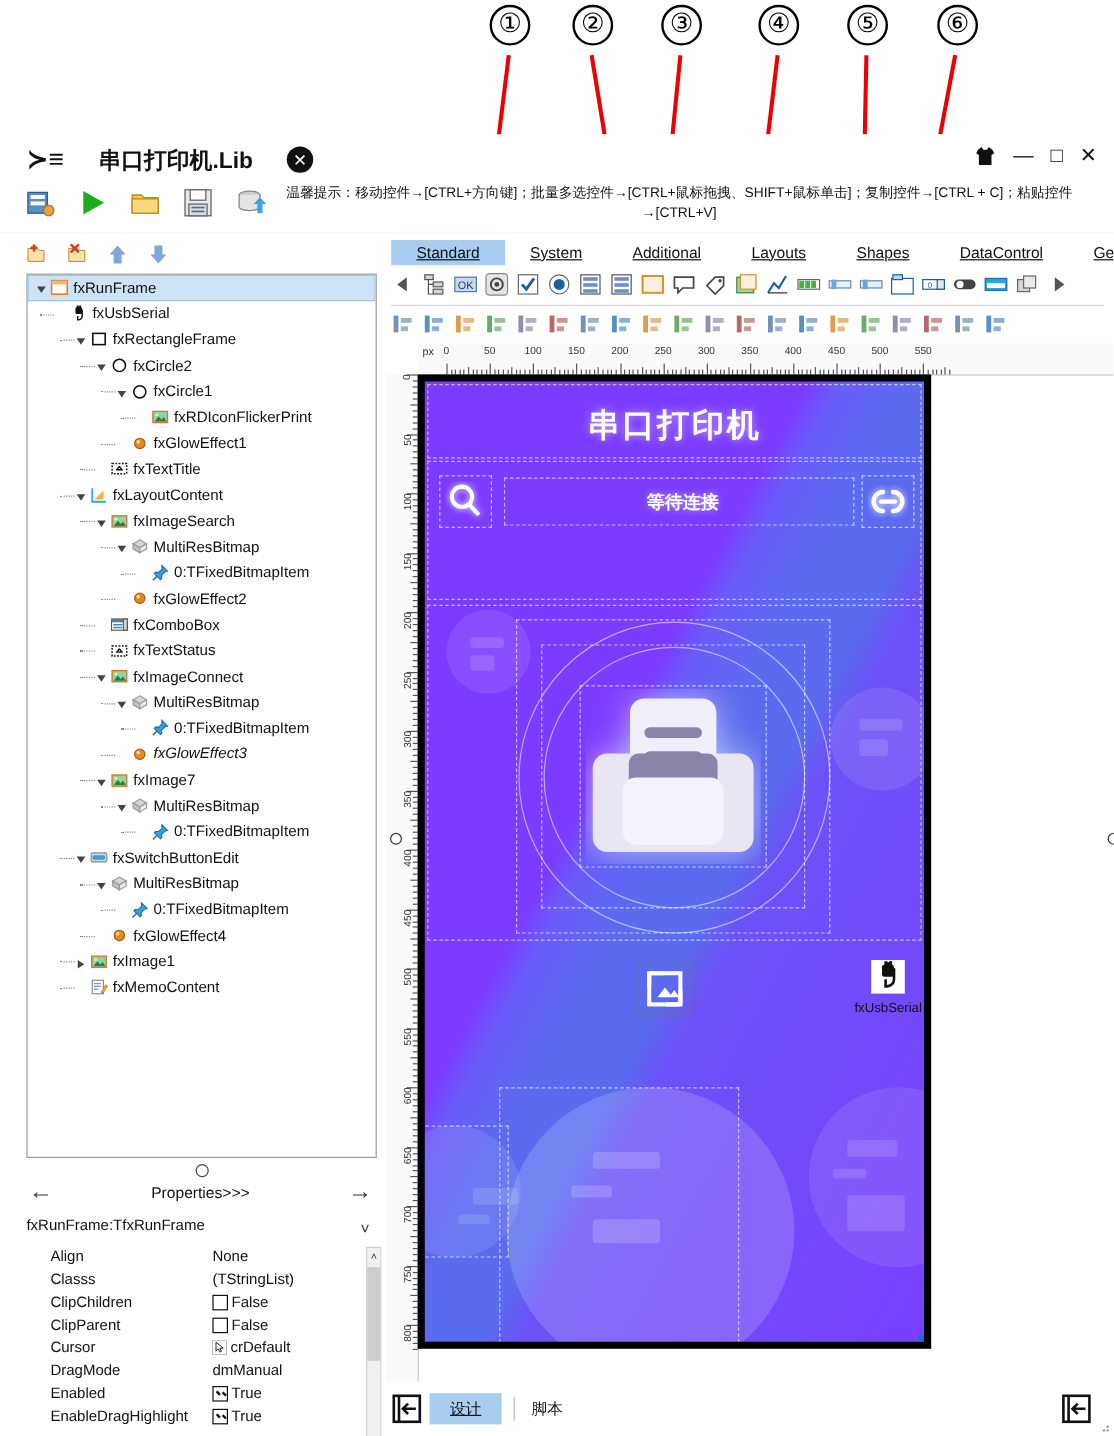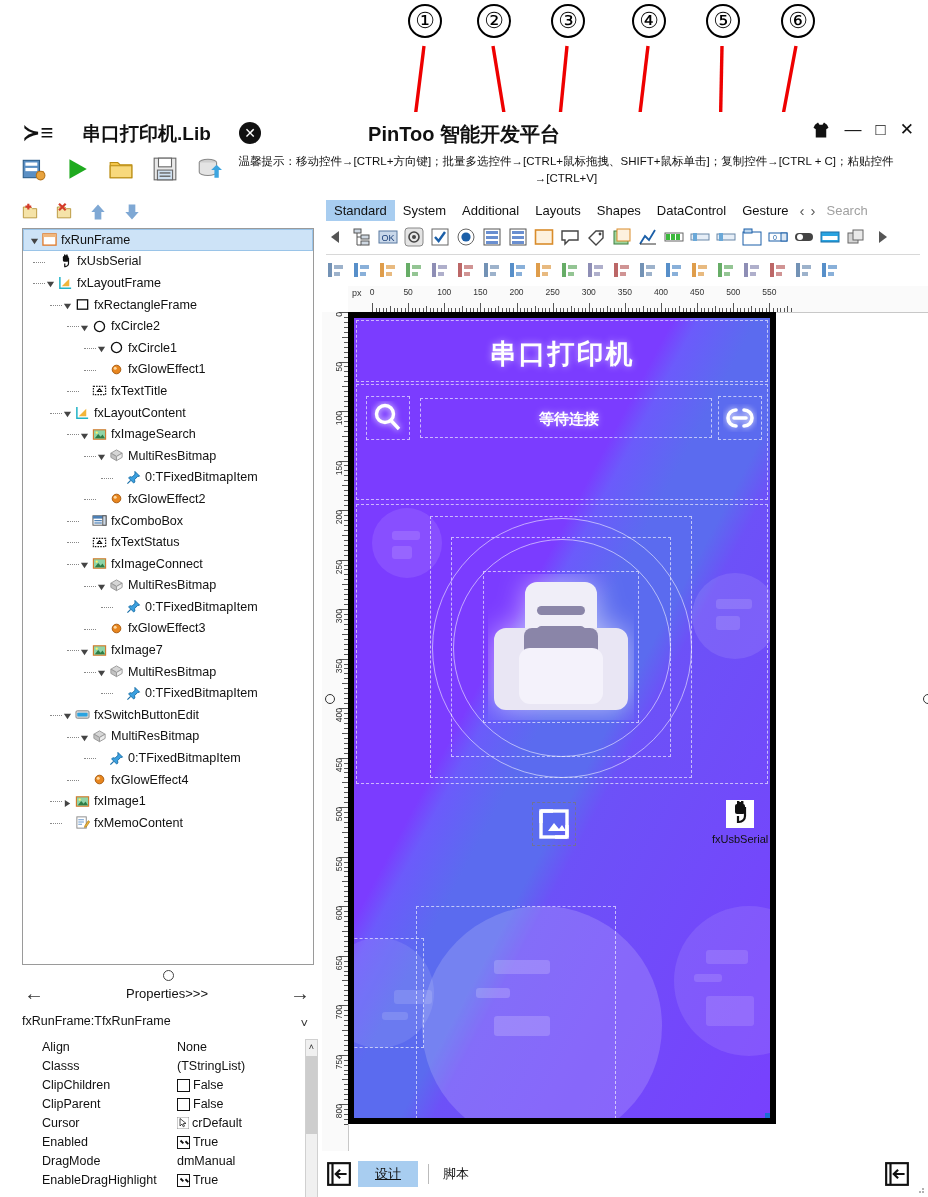"PinToo 智能开发平台" div.app-title { html: <div>PinToo 智能开发平台</div> -> none }
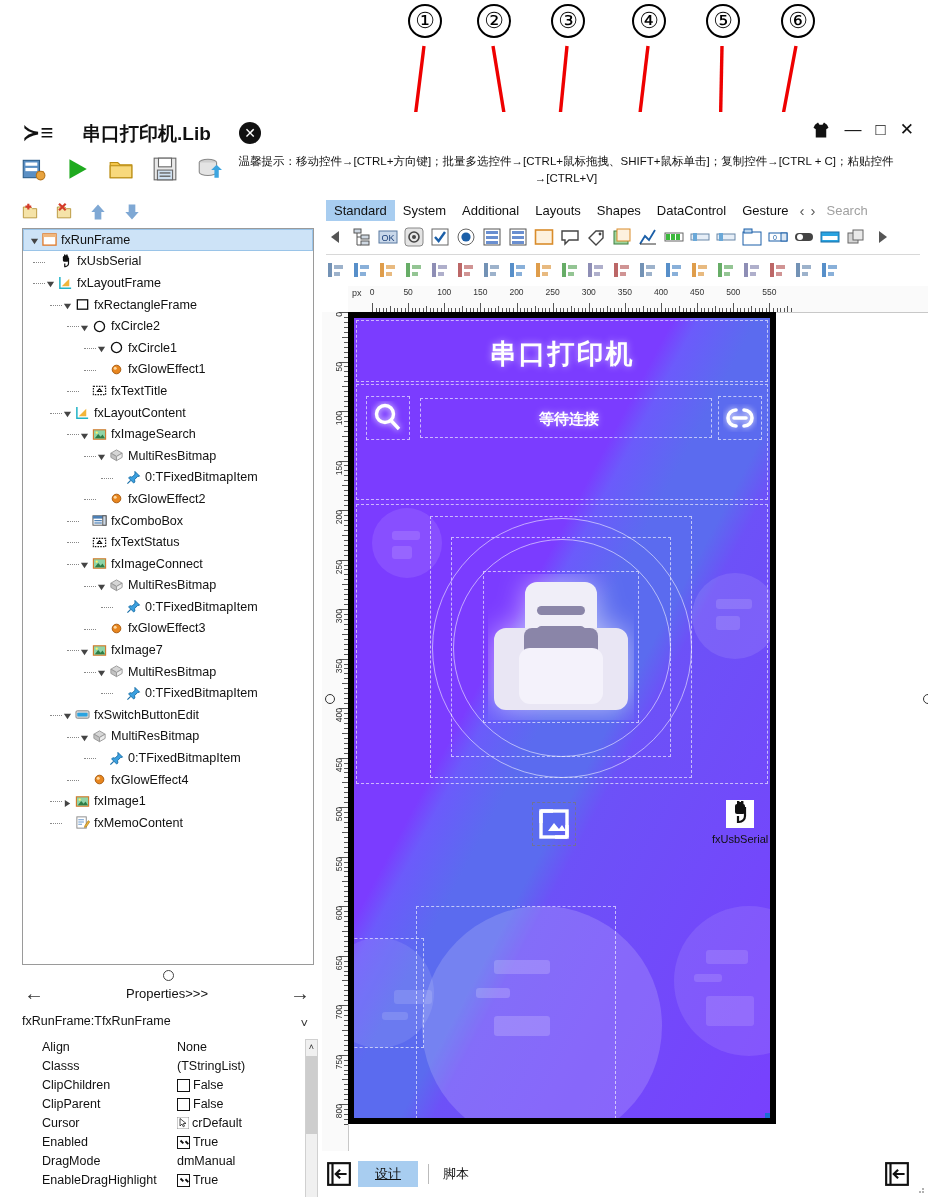"Standard" .ptab { padding: 3px 8px -> 3px 21px; text-decoration: none -> underline }
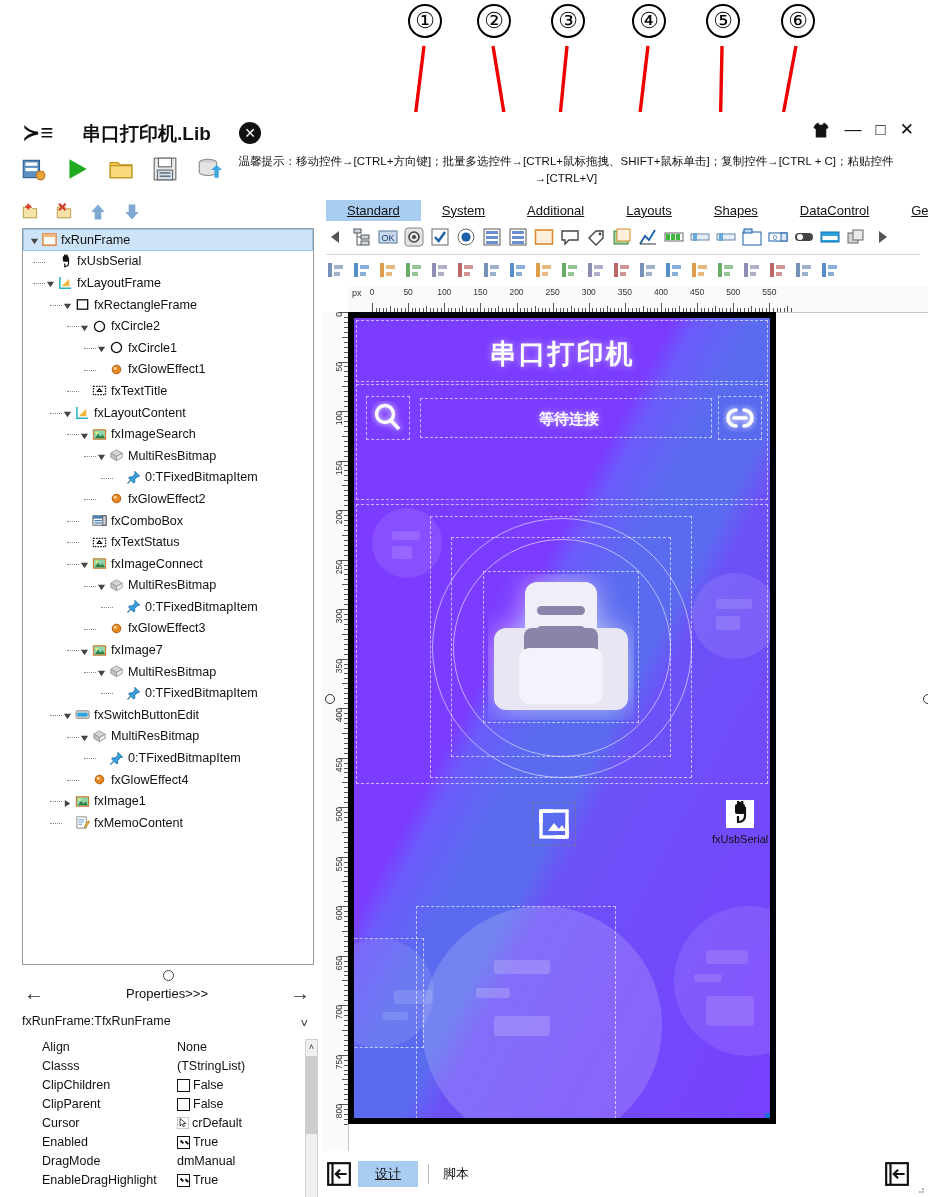"fxLayoutFrame" div.tnode { html: <div> <span></span> <span><svg> <path></path> </svg></span> <span><svg> <path></path> <path></path> </svg></span> <span>fxLayoutFrame</span> </div> -> none }
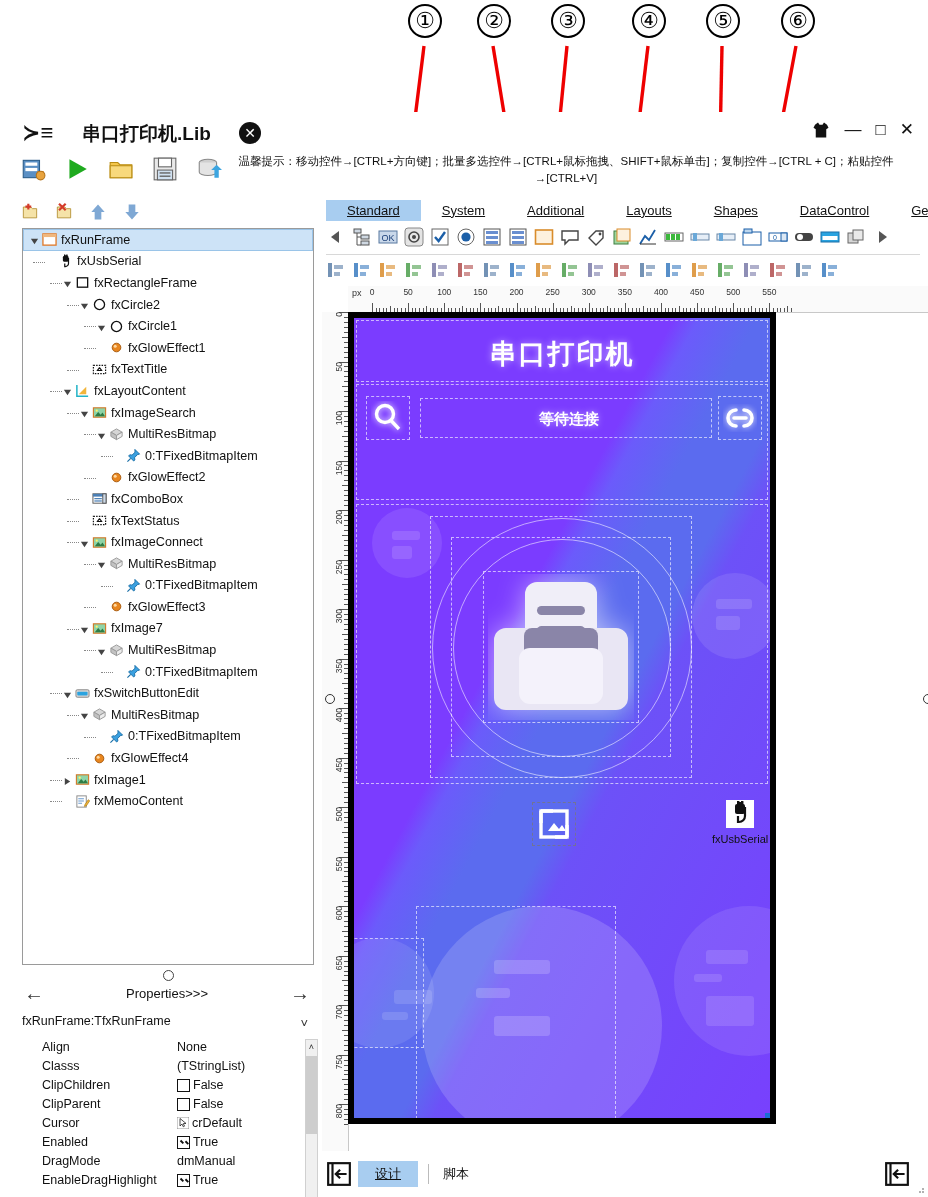"fxRDIconFlickerPrint" div.tnode { html: none -> <div> <span></span> <span></span> <span><svg> <rect></rect> <path></path> <circle></circle> </svg></span> <span>fxRDIconFlickerPrint</span> </div> }
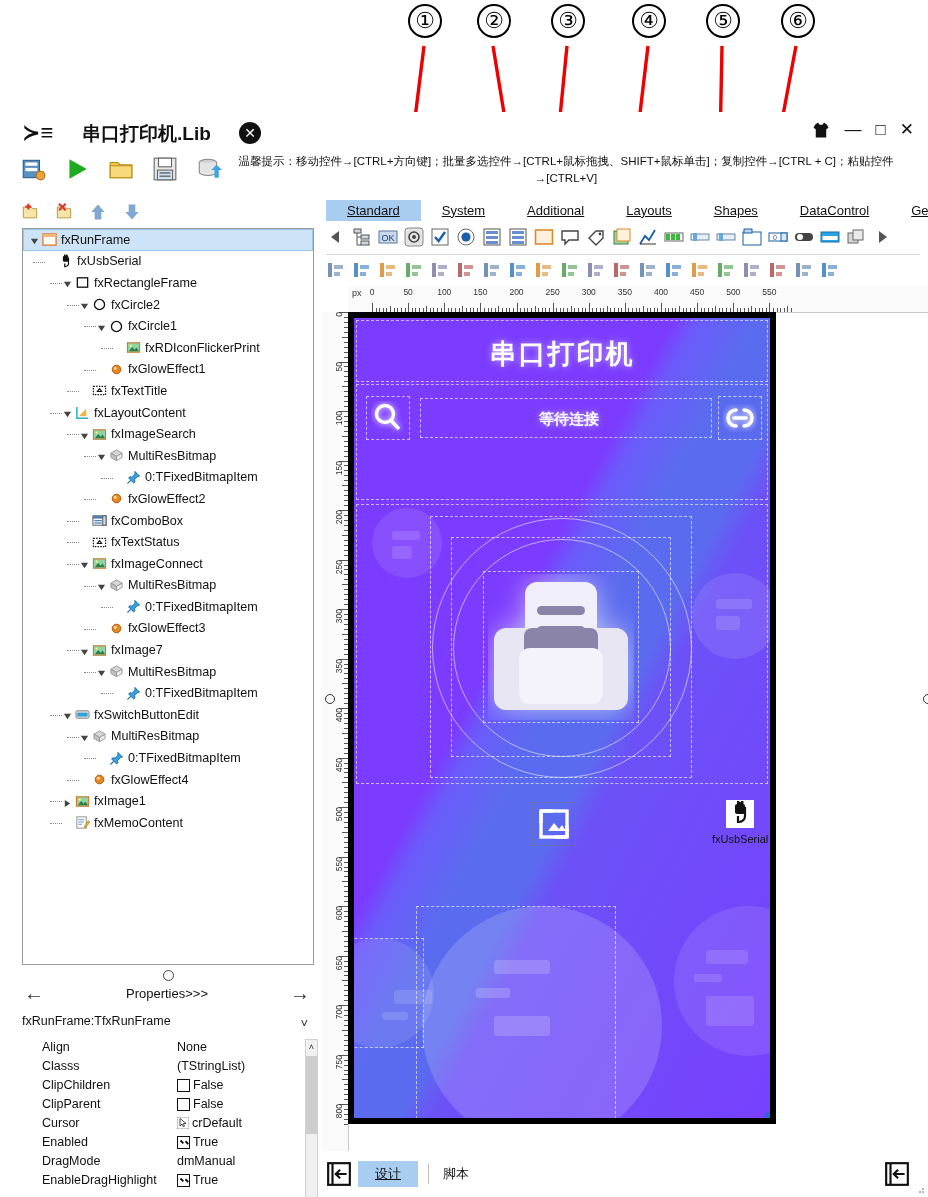"fxGlowEffect3" div.tnode { font-style: none -> italic }
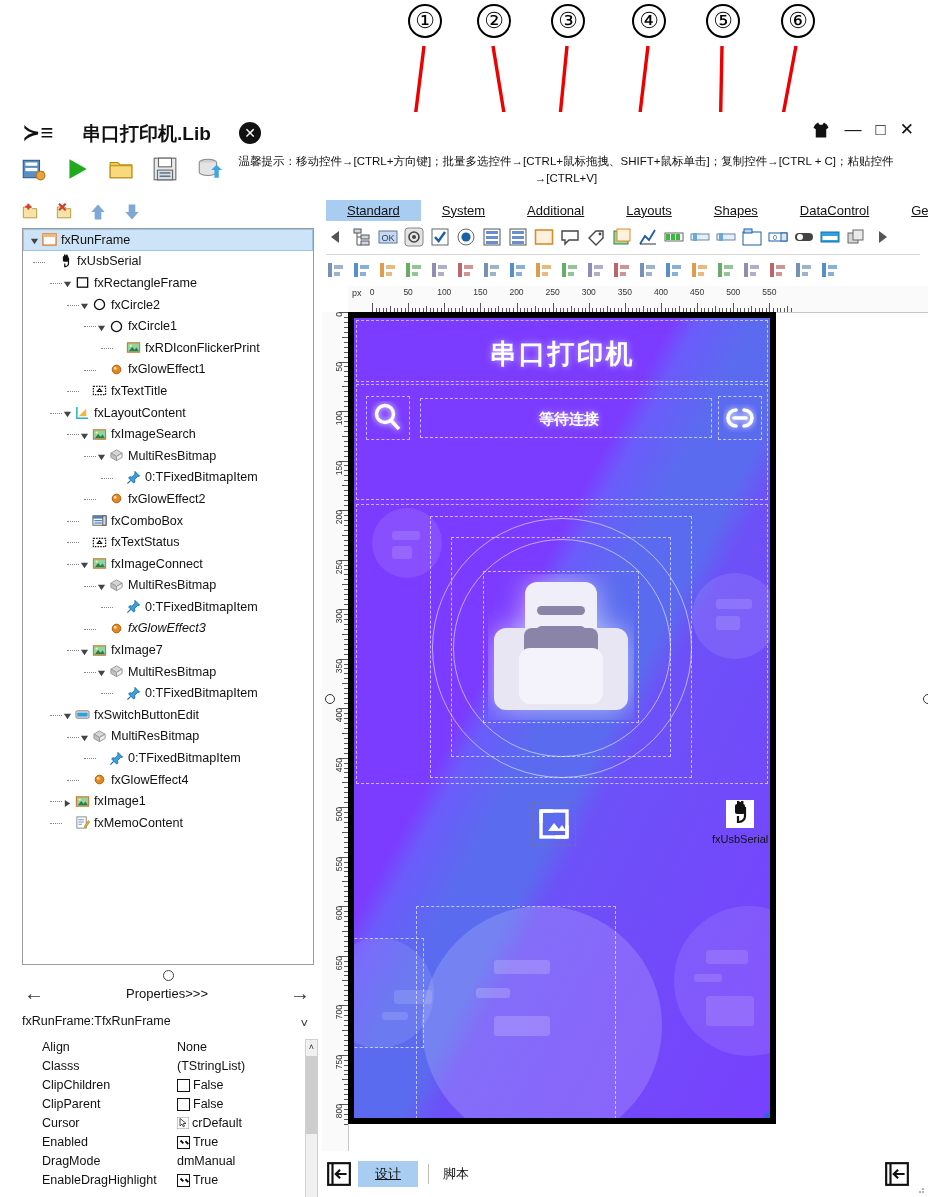"Enabled" div.prow { order: before "DragMode" -> after "DragMode" }
